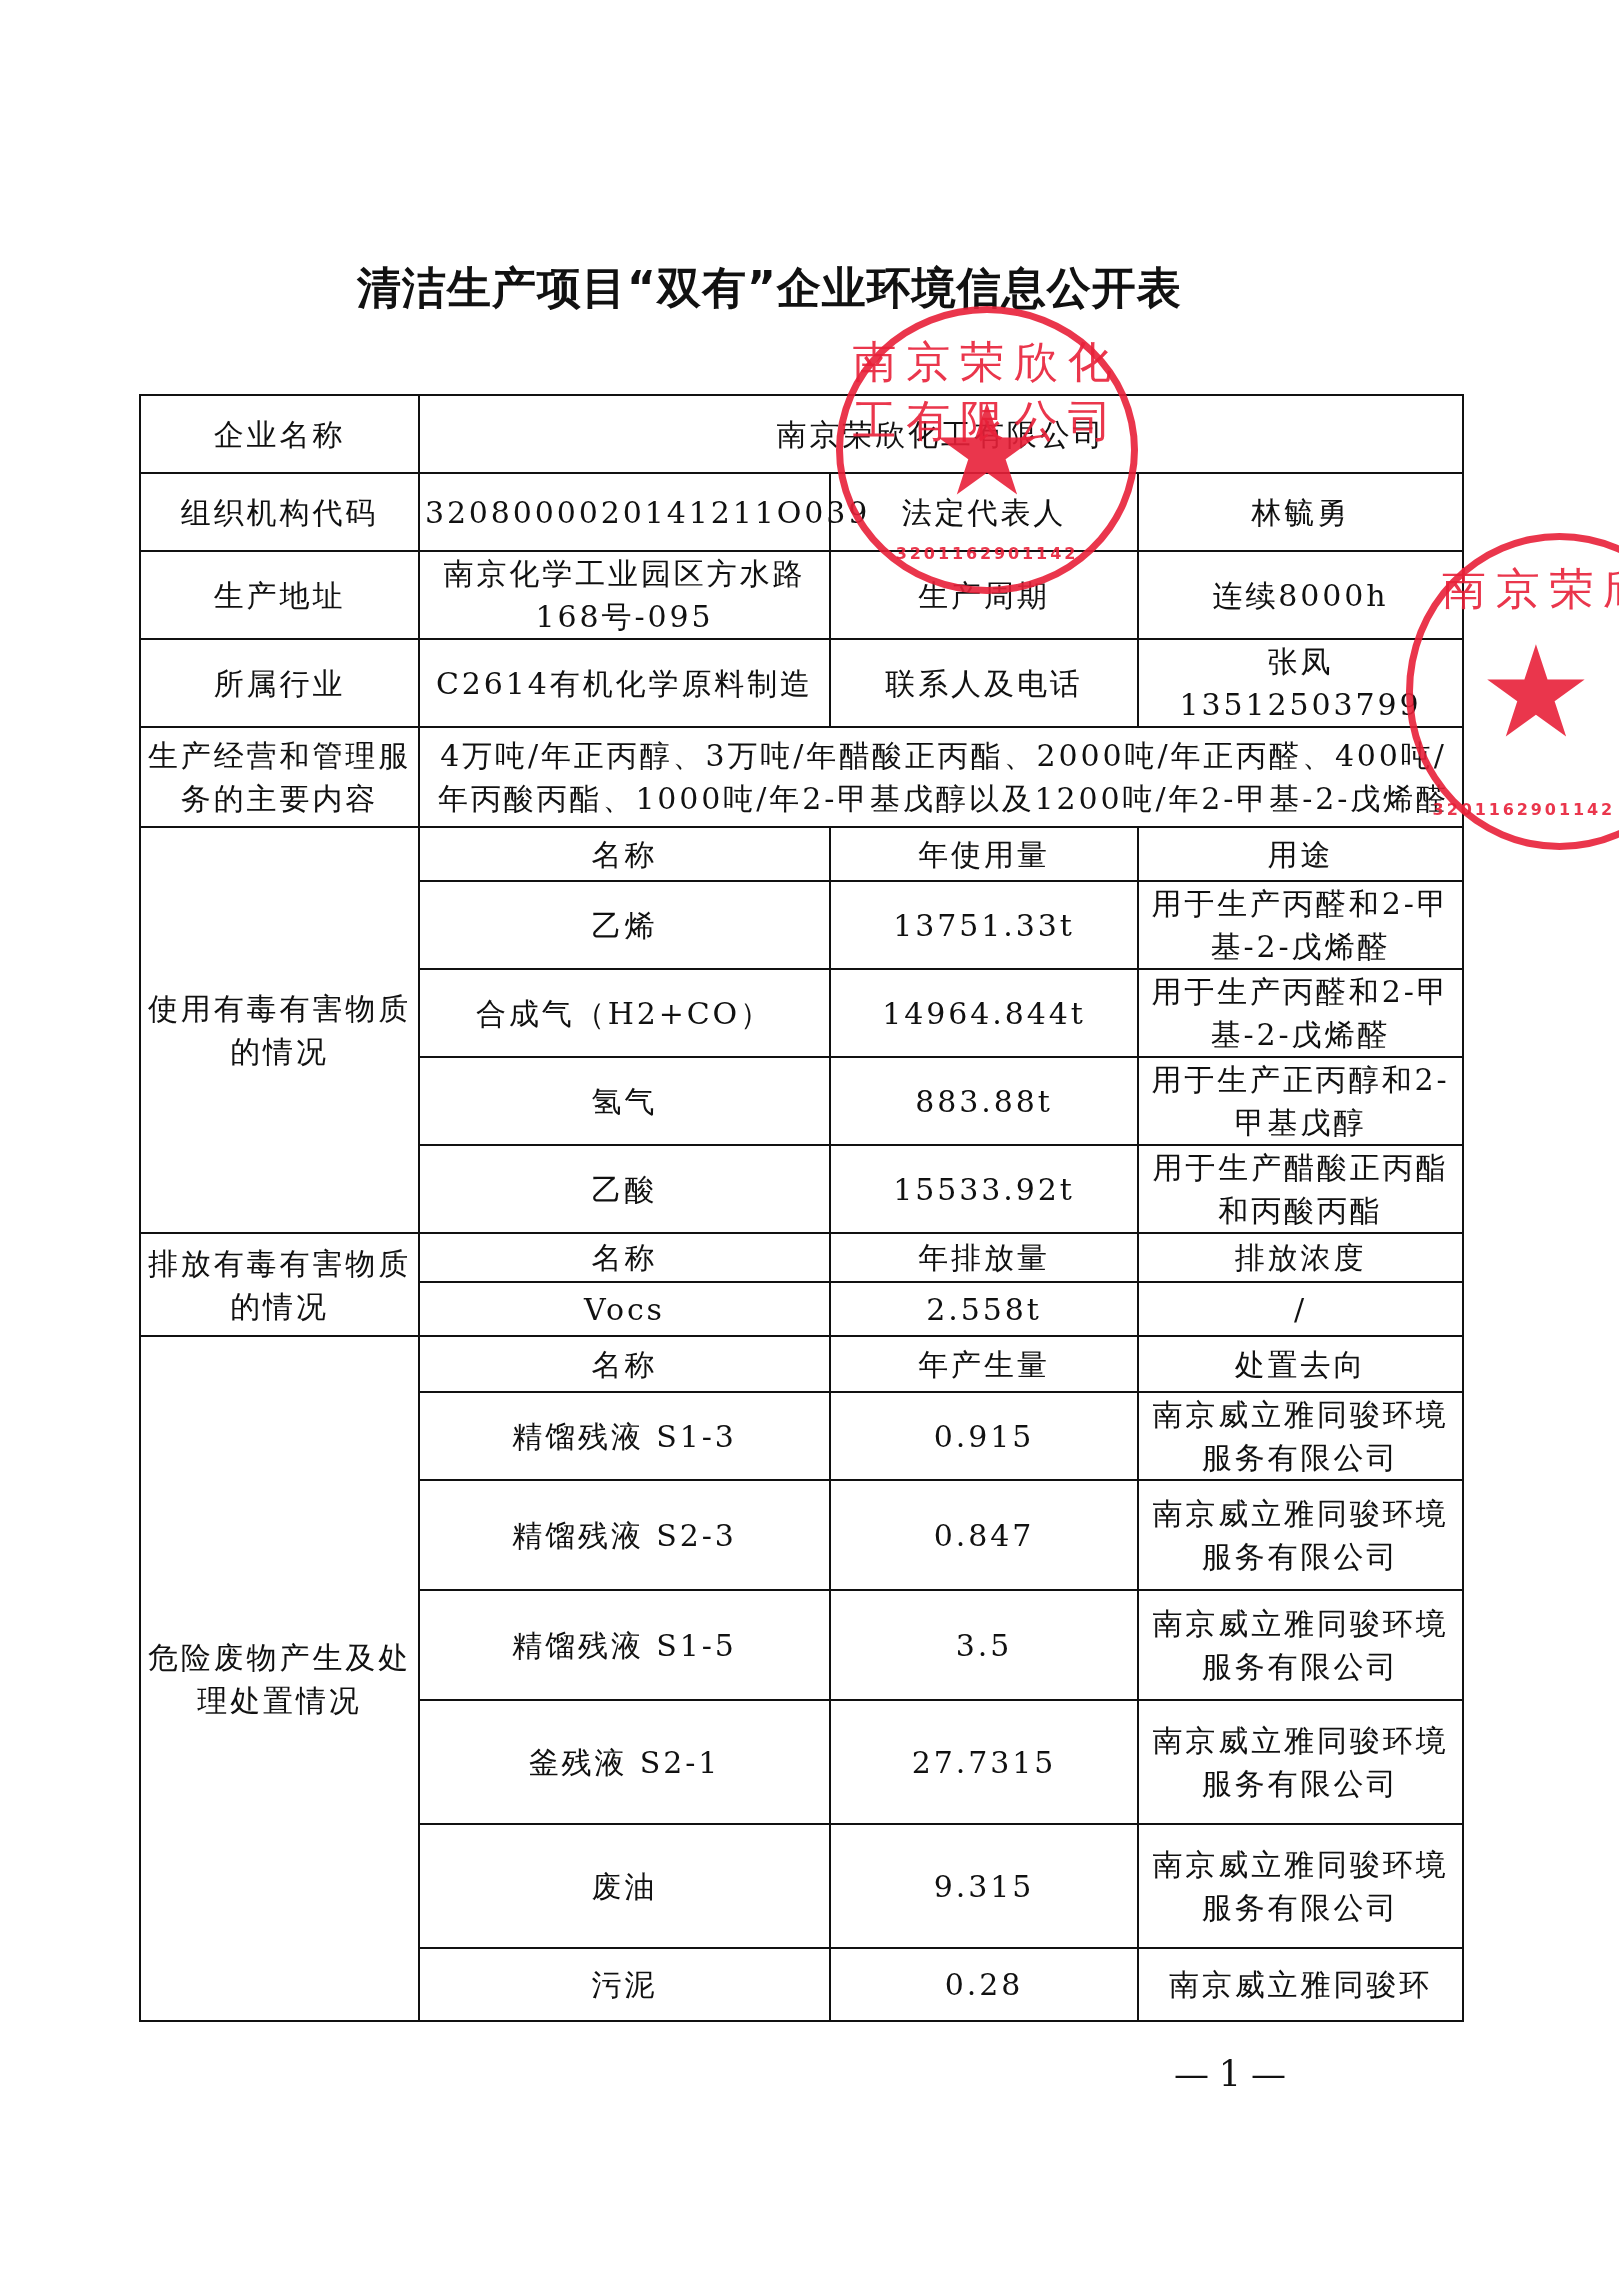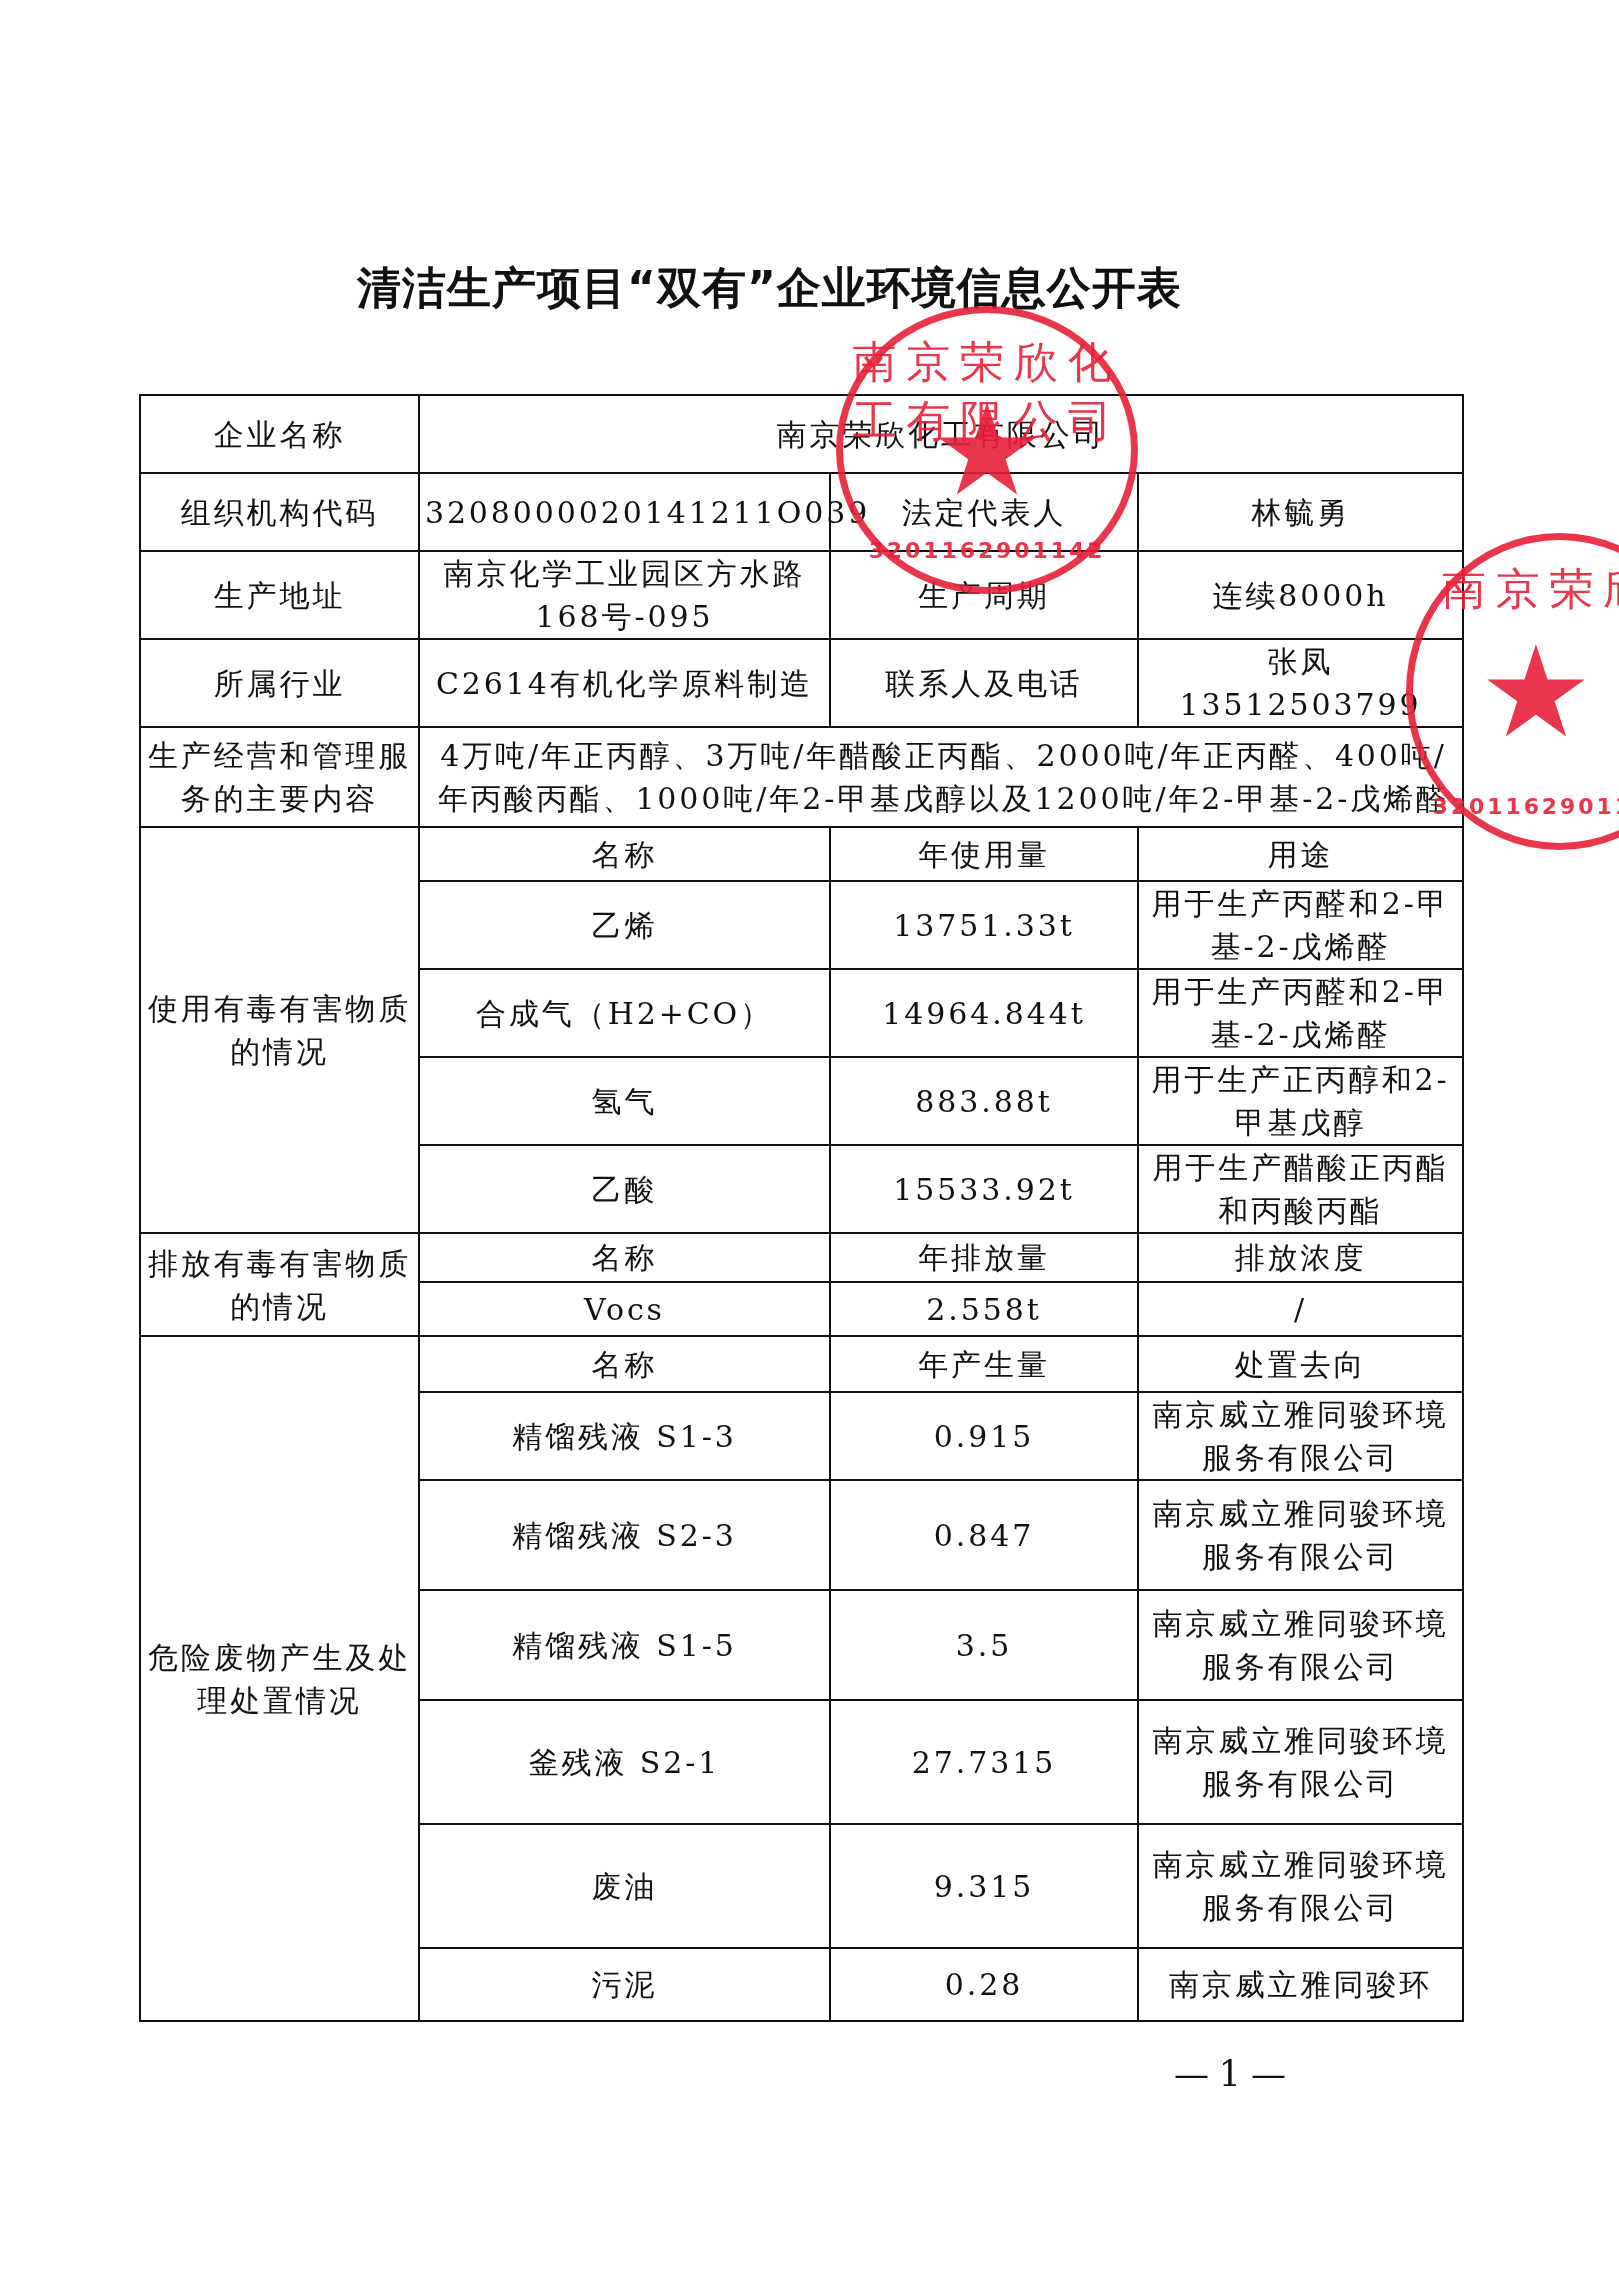"3201162901142" .stamp .code { font-size: 22px -> 16px }
